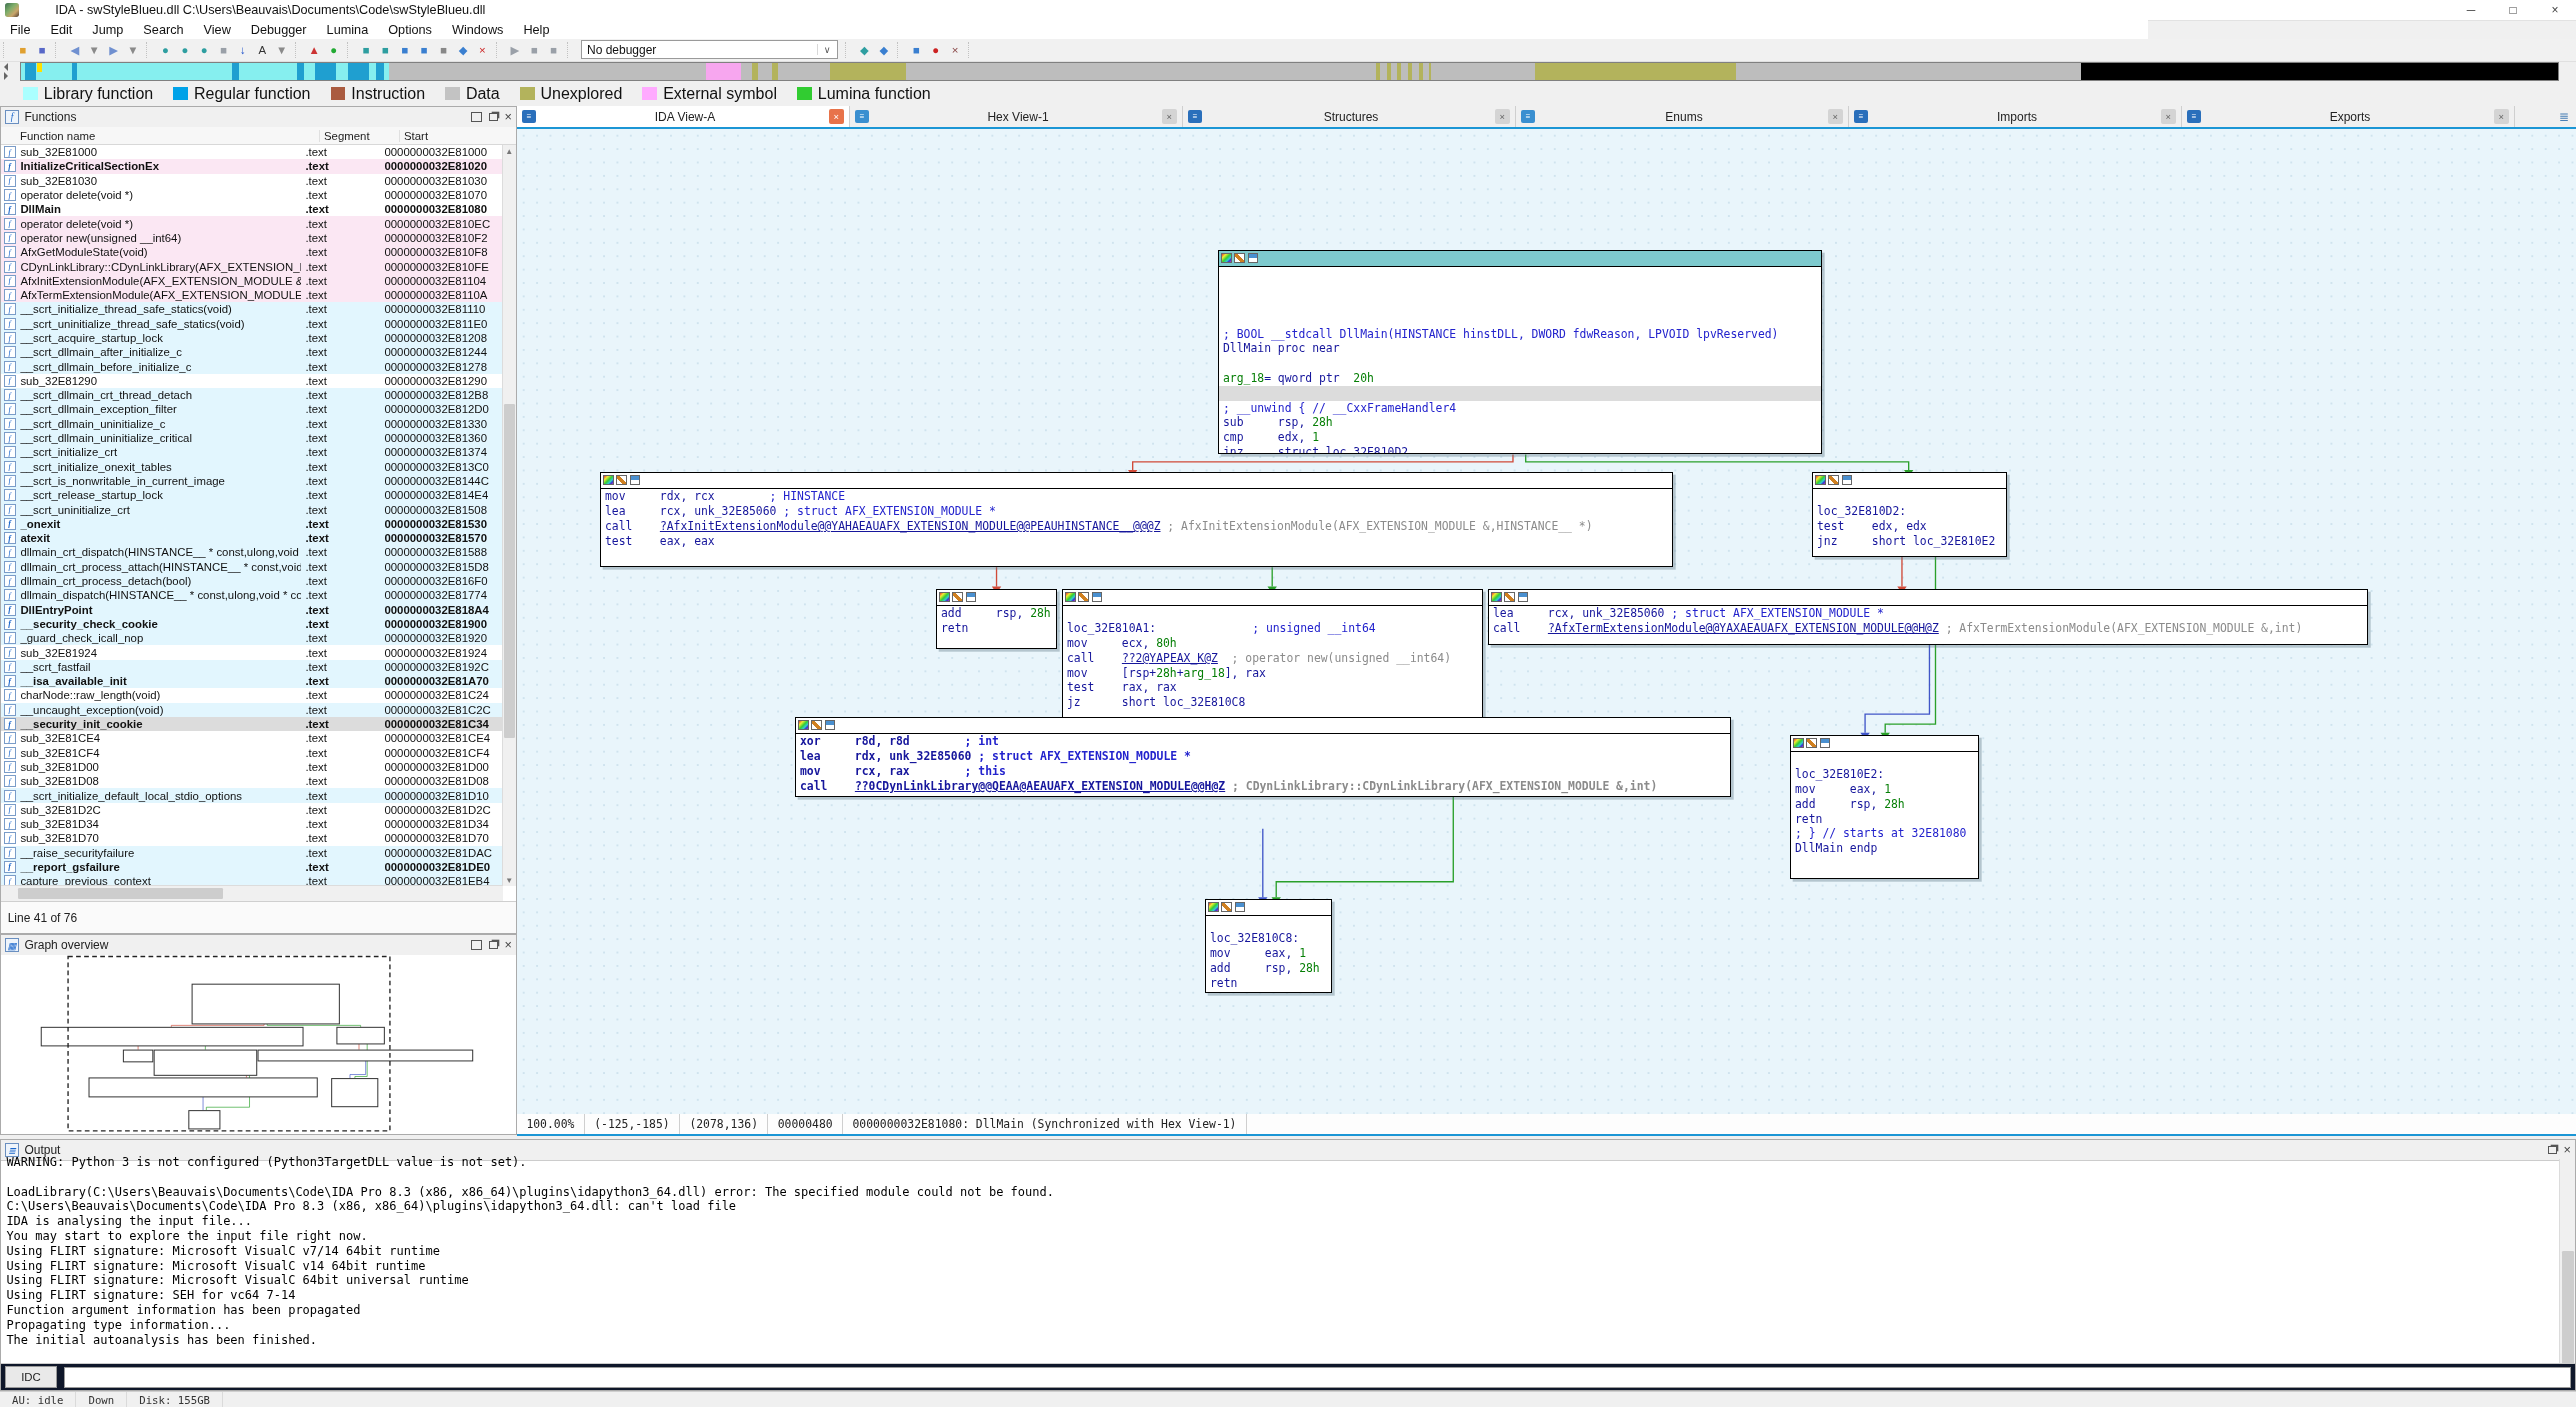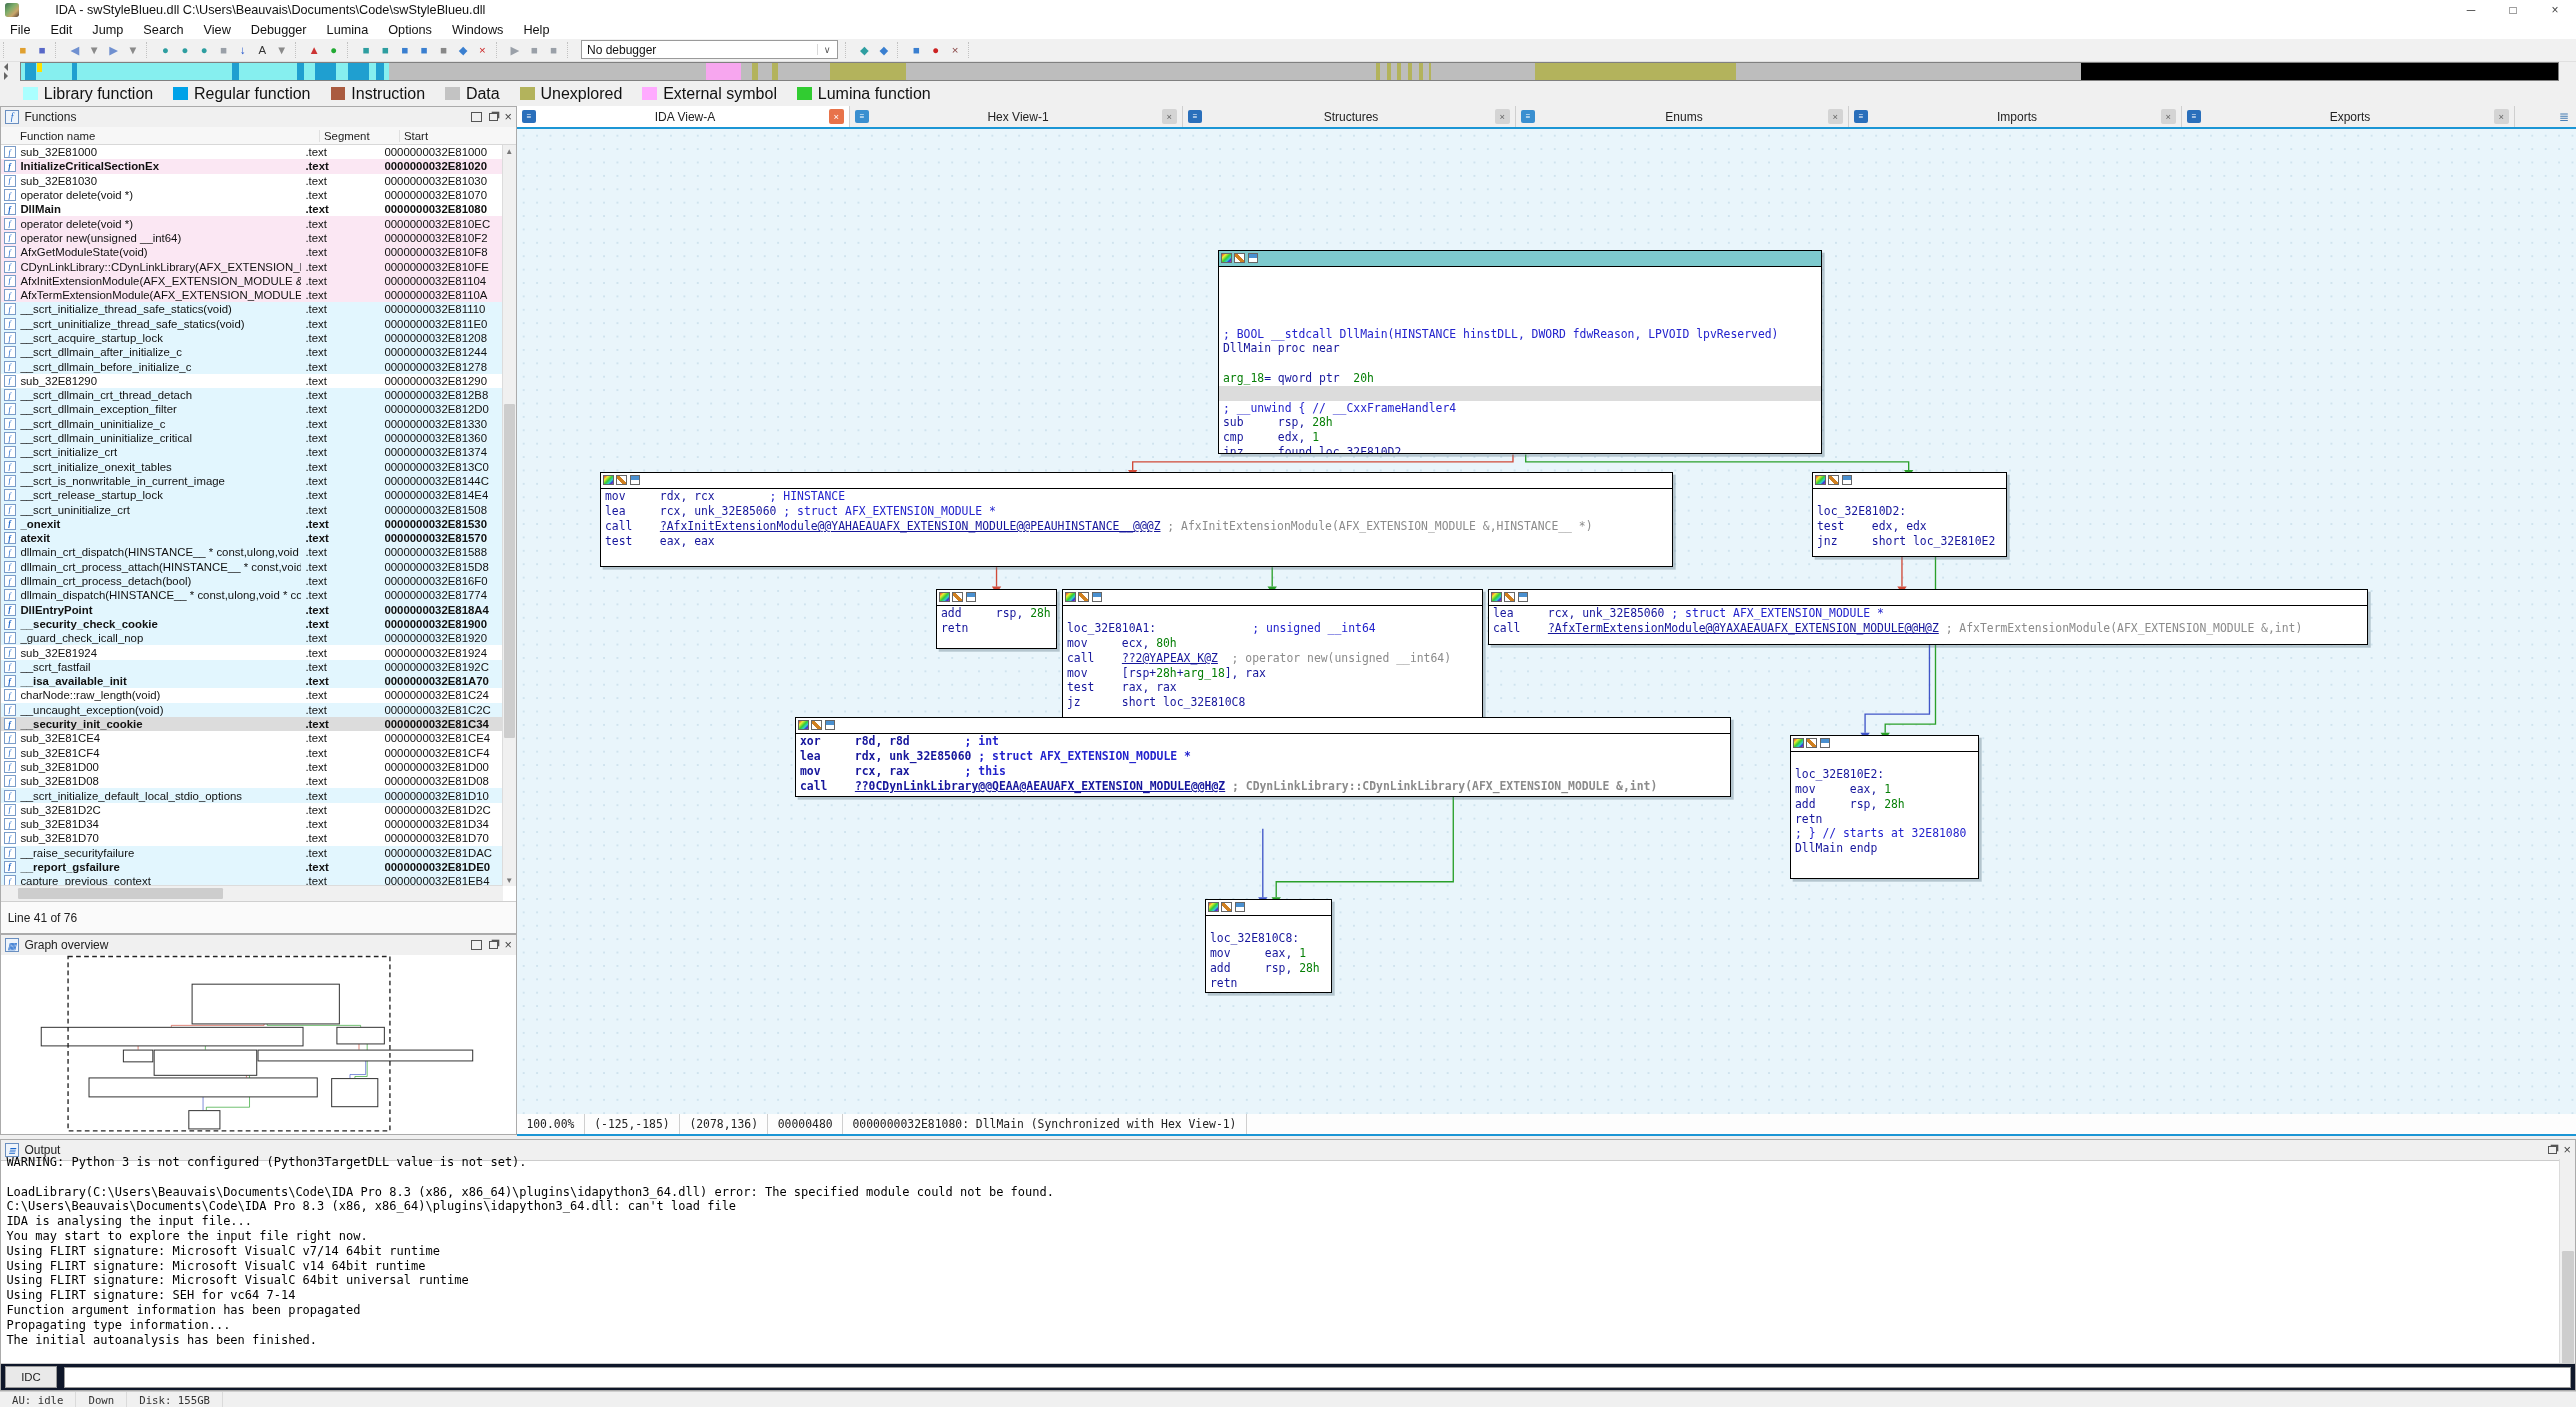"File" .menubar { width: 2576px -> 2148px }
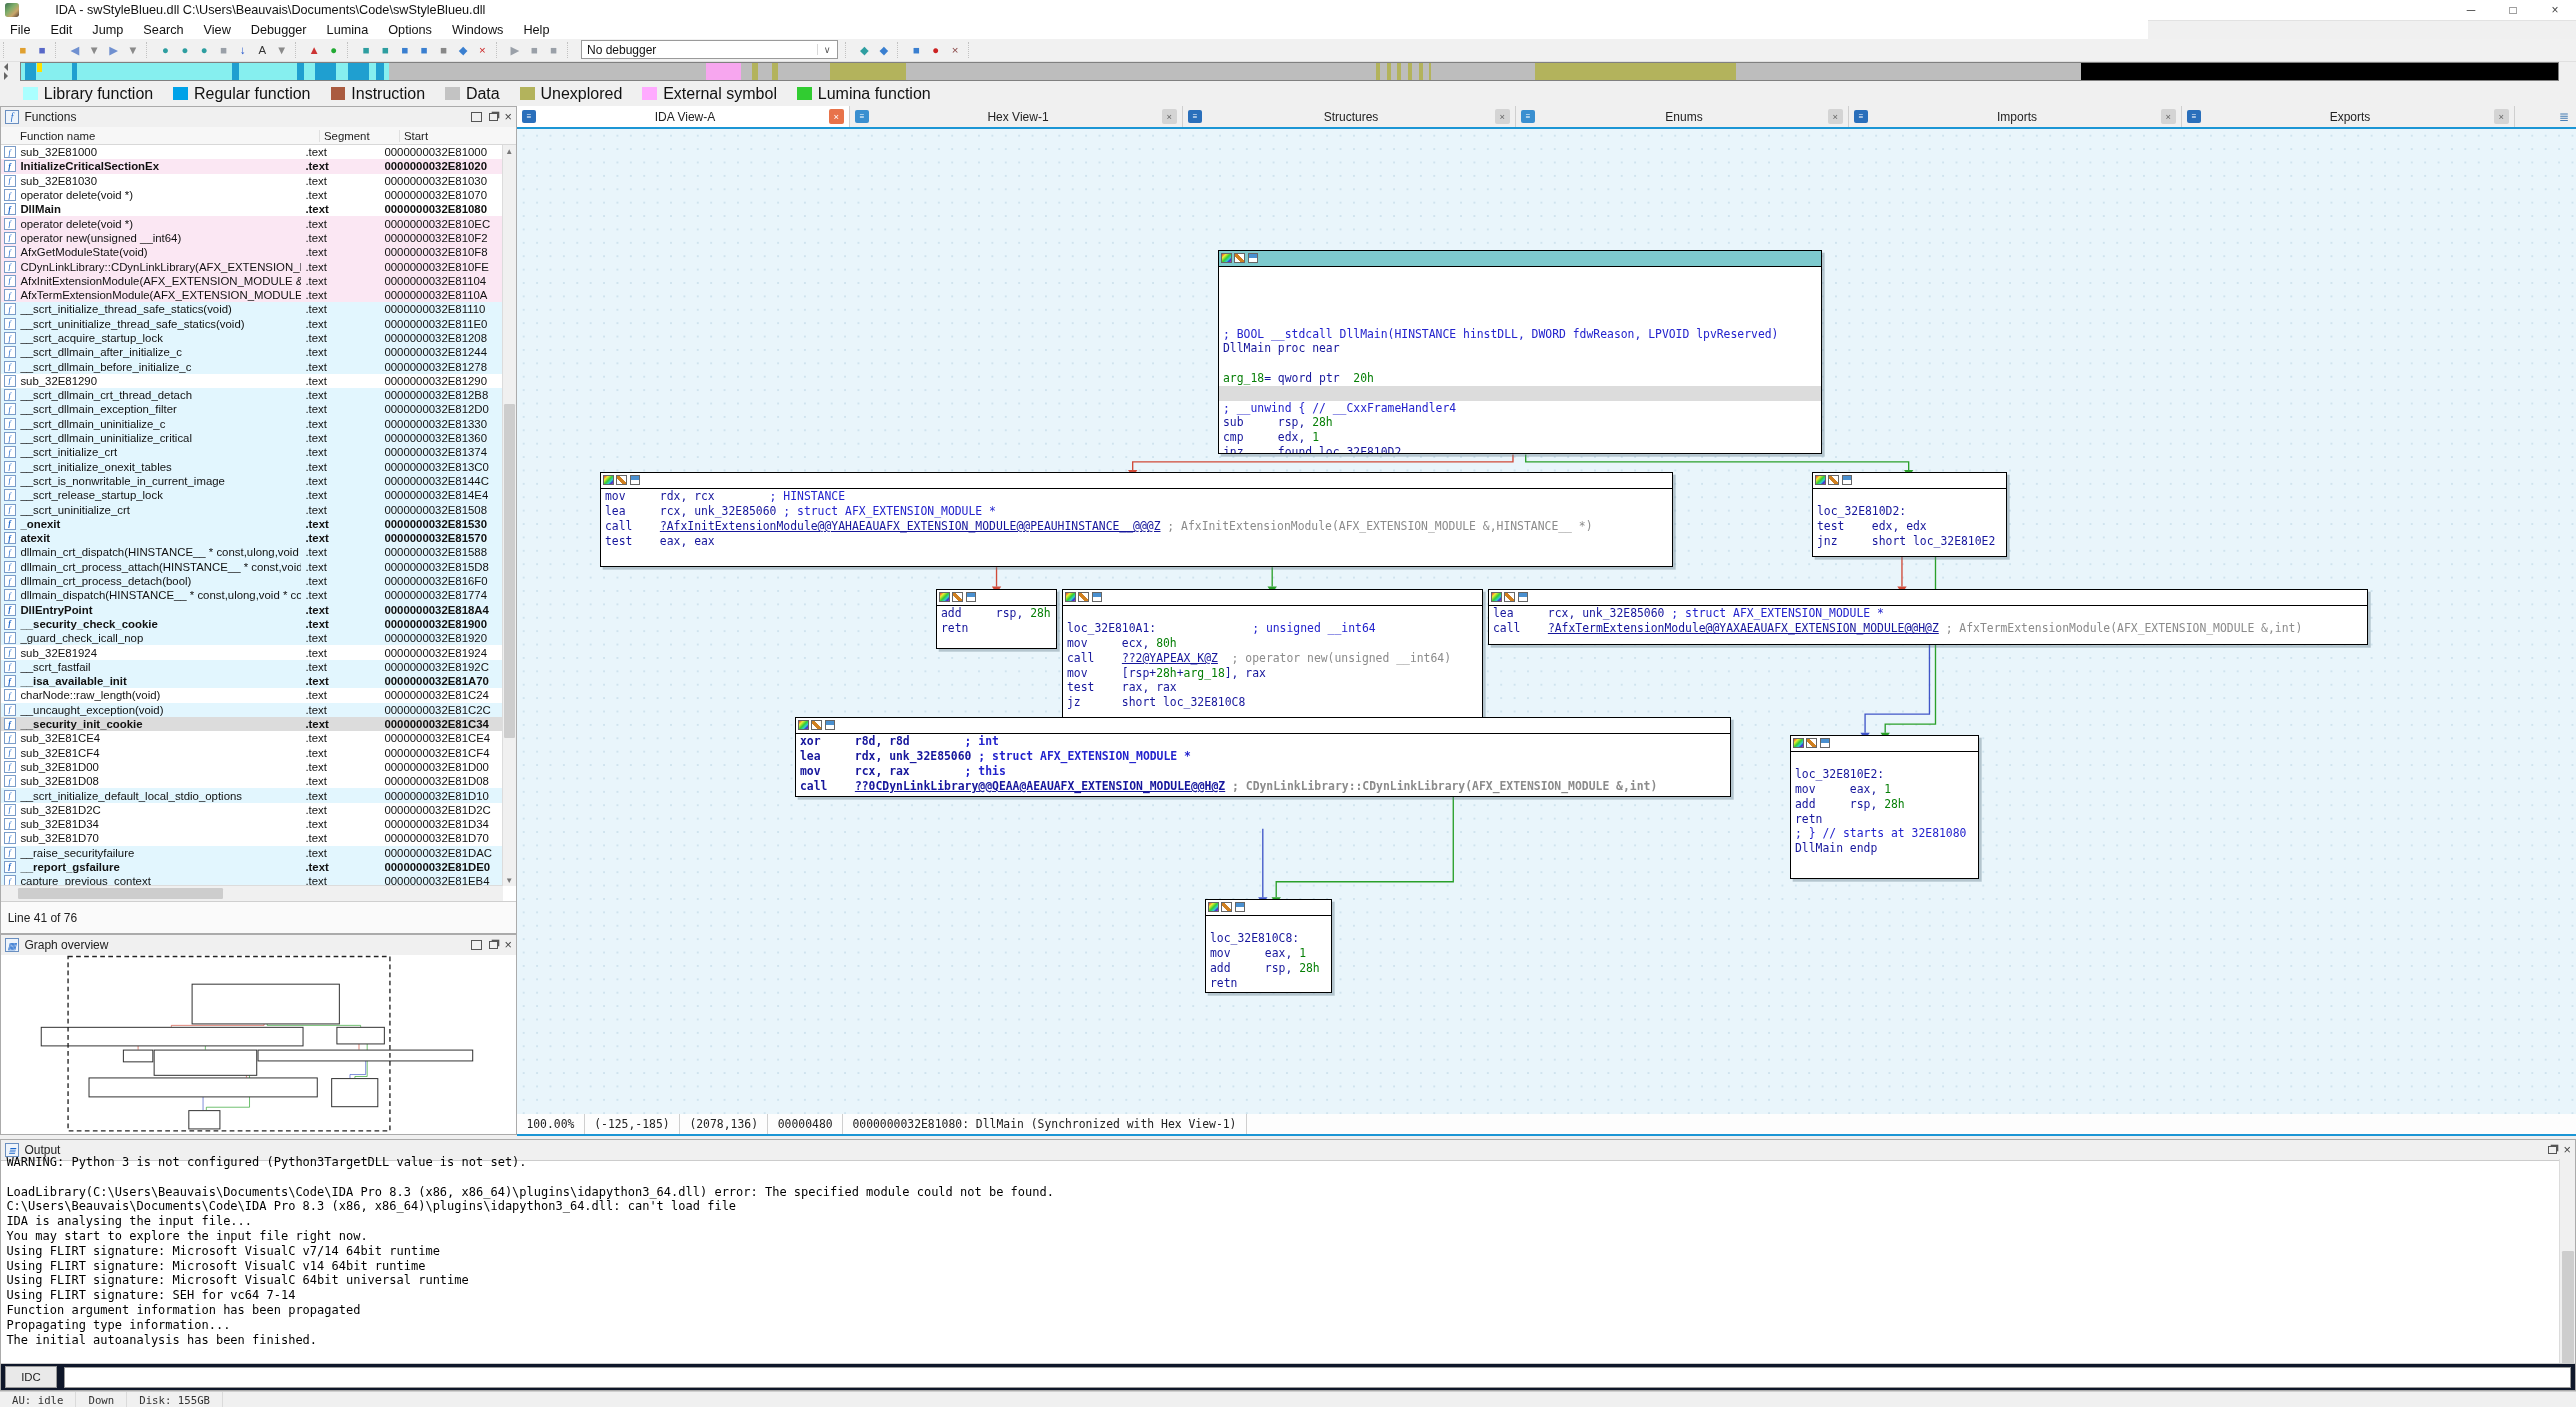"jnz found loc_32E810D2" span.si { text: found -> struct }
